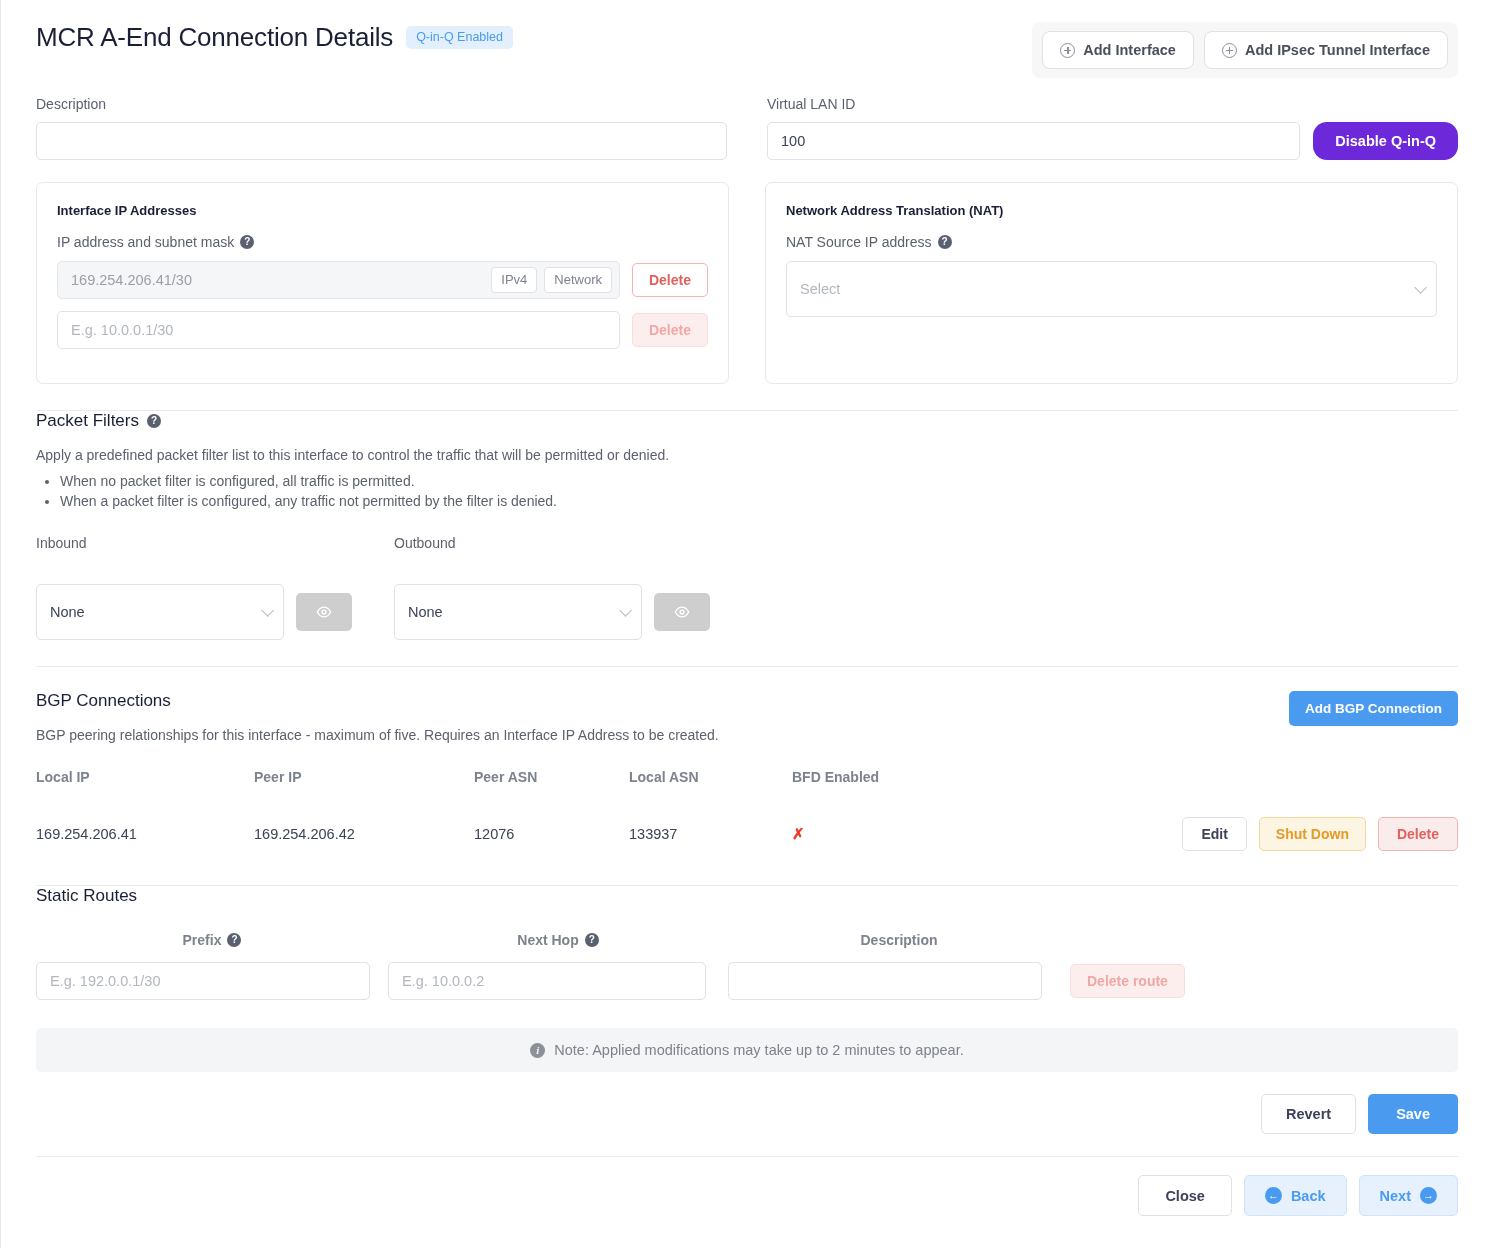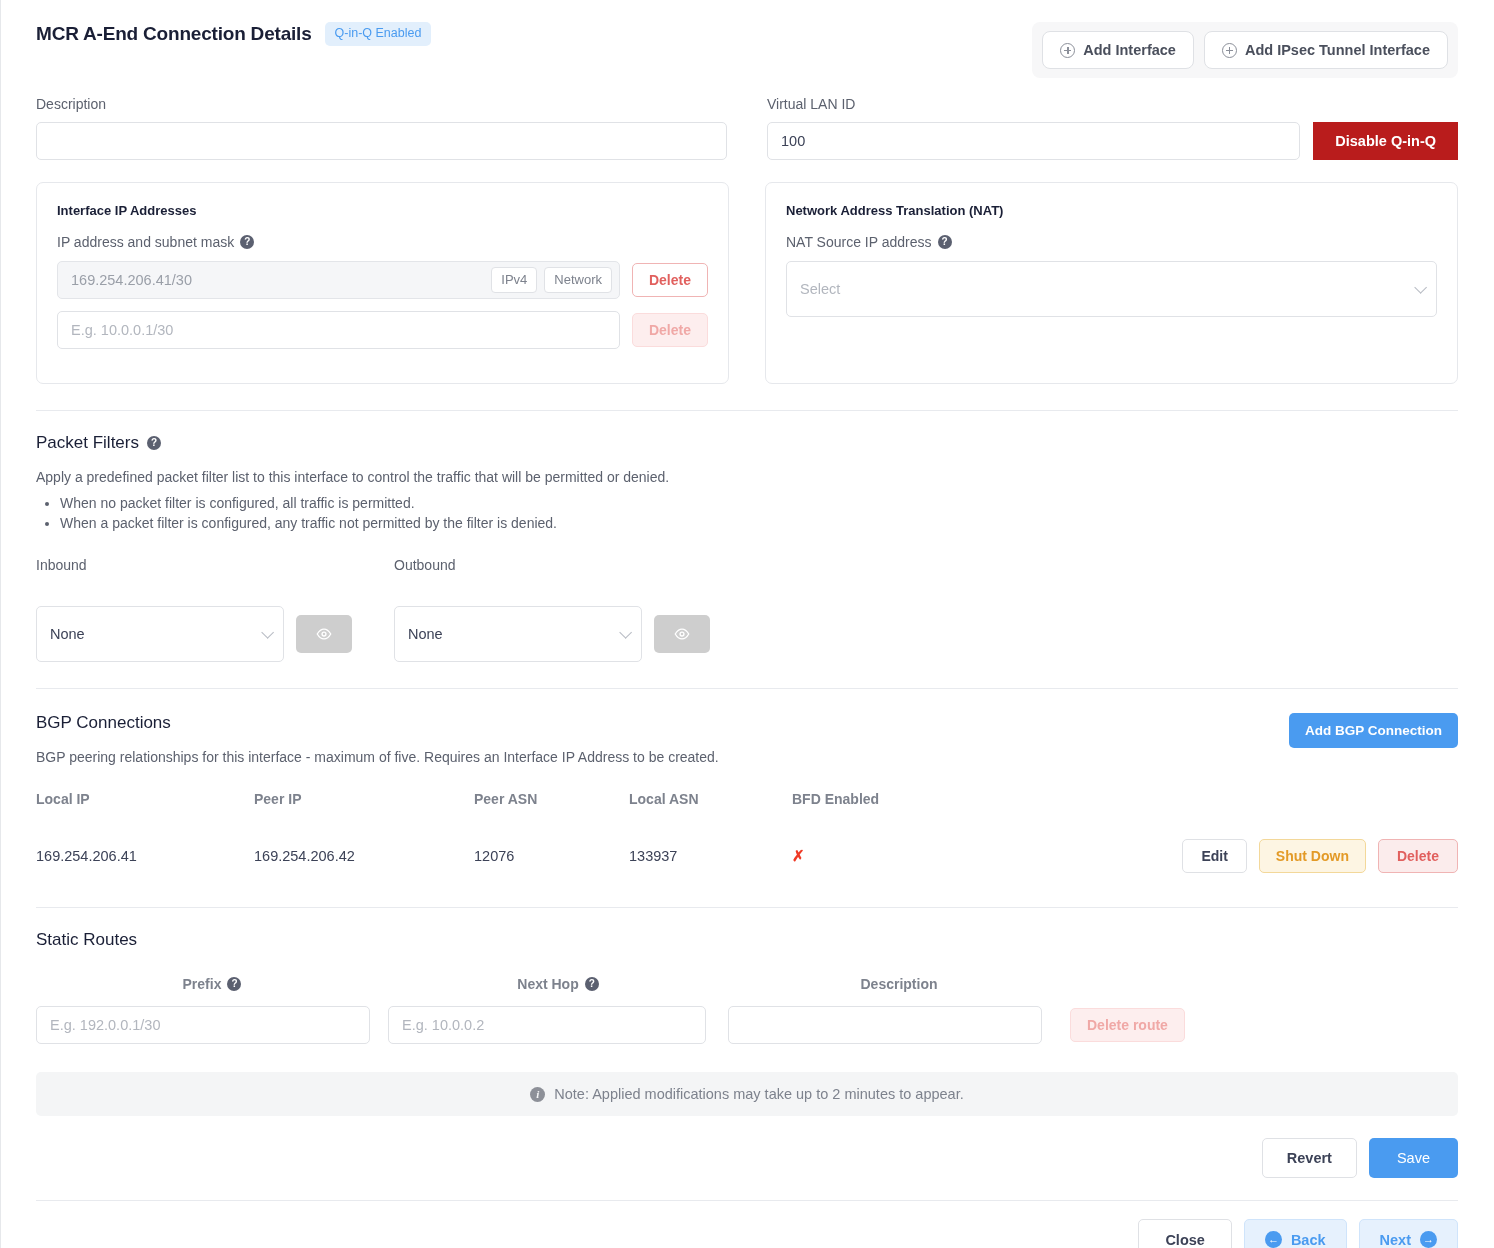"MCR A-End Connection Details" .page-title { font-size: 19px -> 26px; font-weight: bold -> normal }
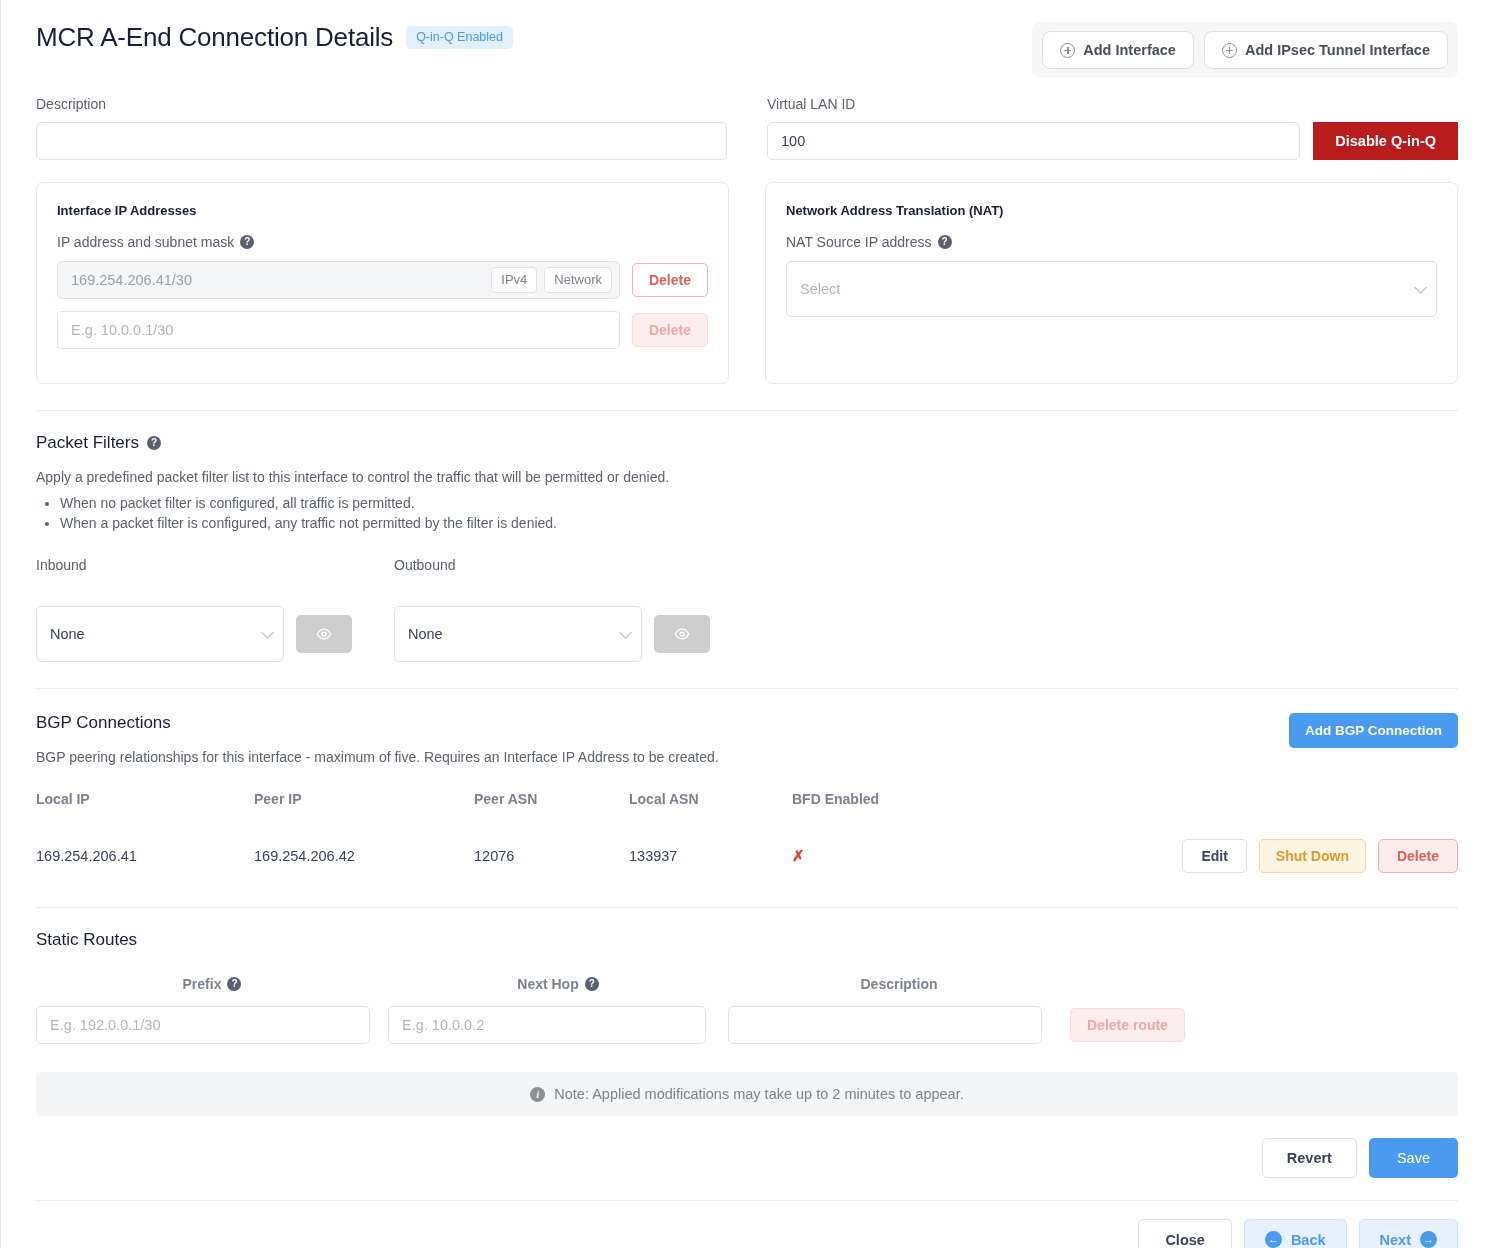"Disable Q-in-Q" .btn-blue { background: #b91c1c -> #6d28d9; border-radius: 0 -> 14px }
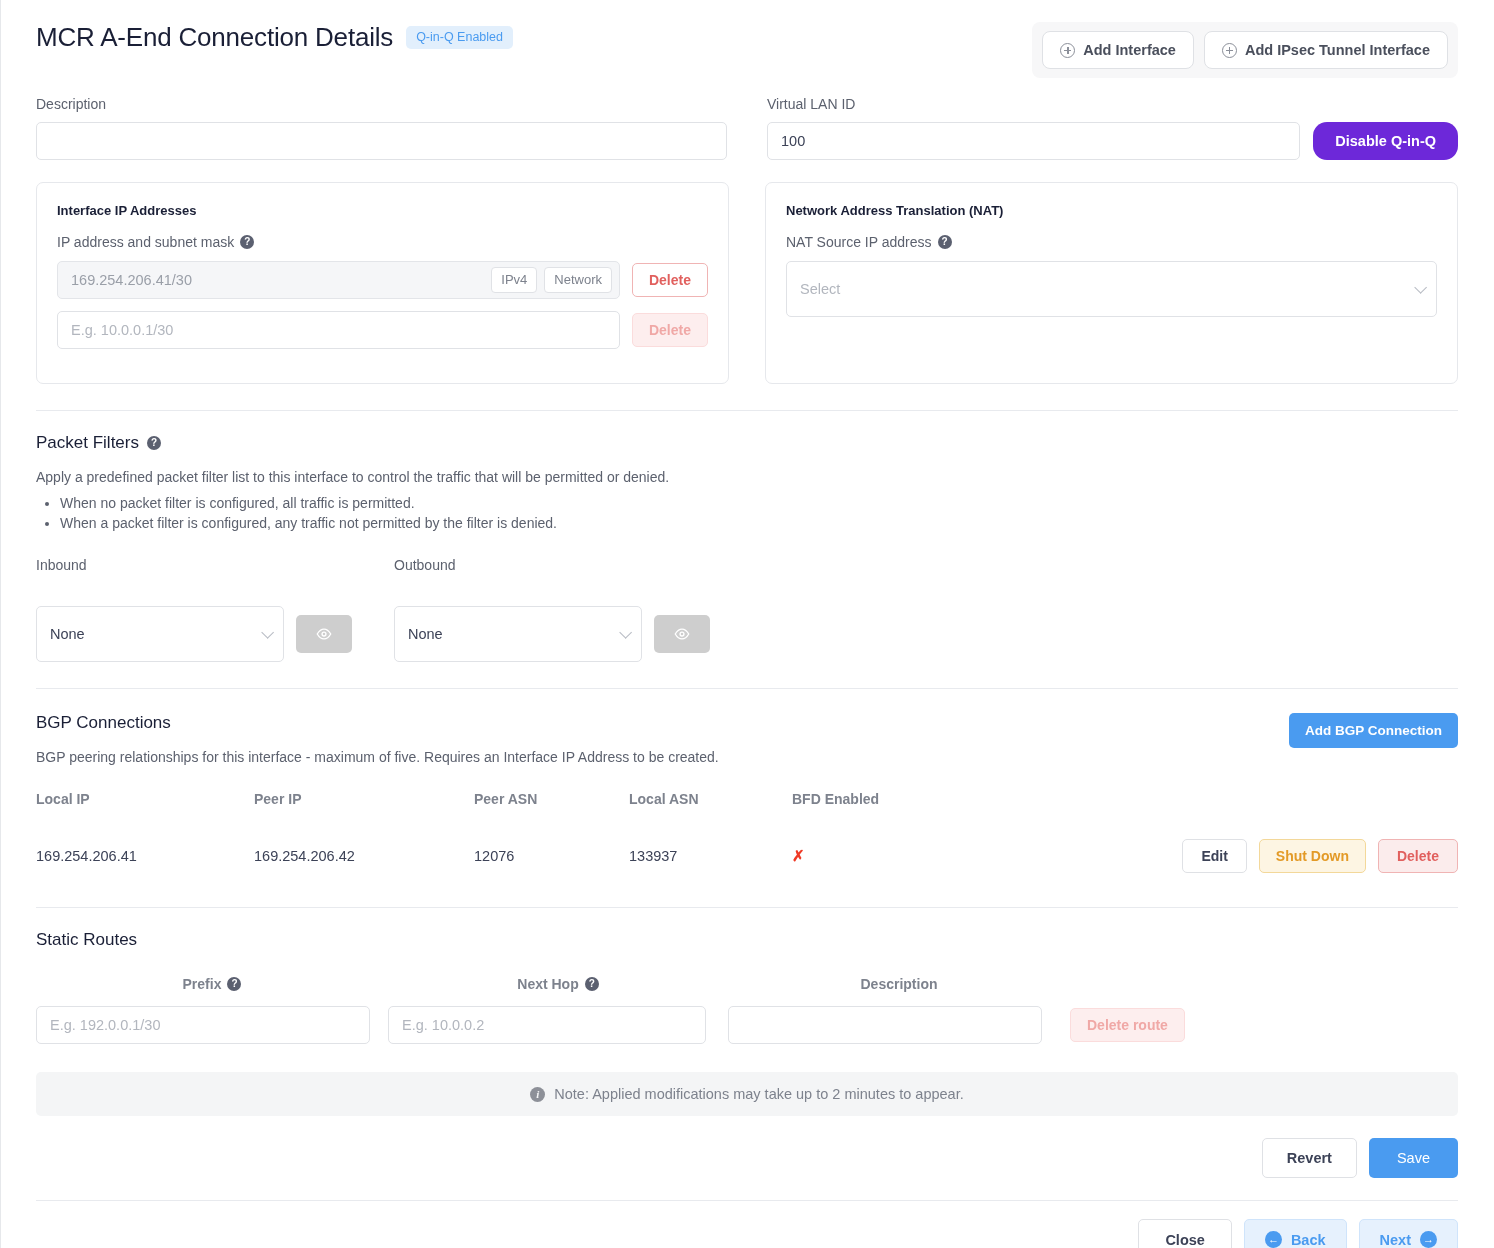"Packet Filters" .sec-title { margin-top: 22px -> none }
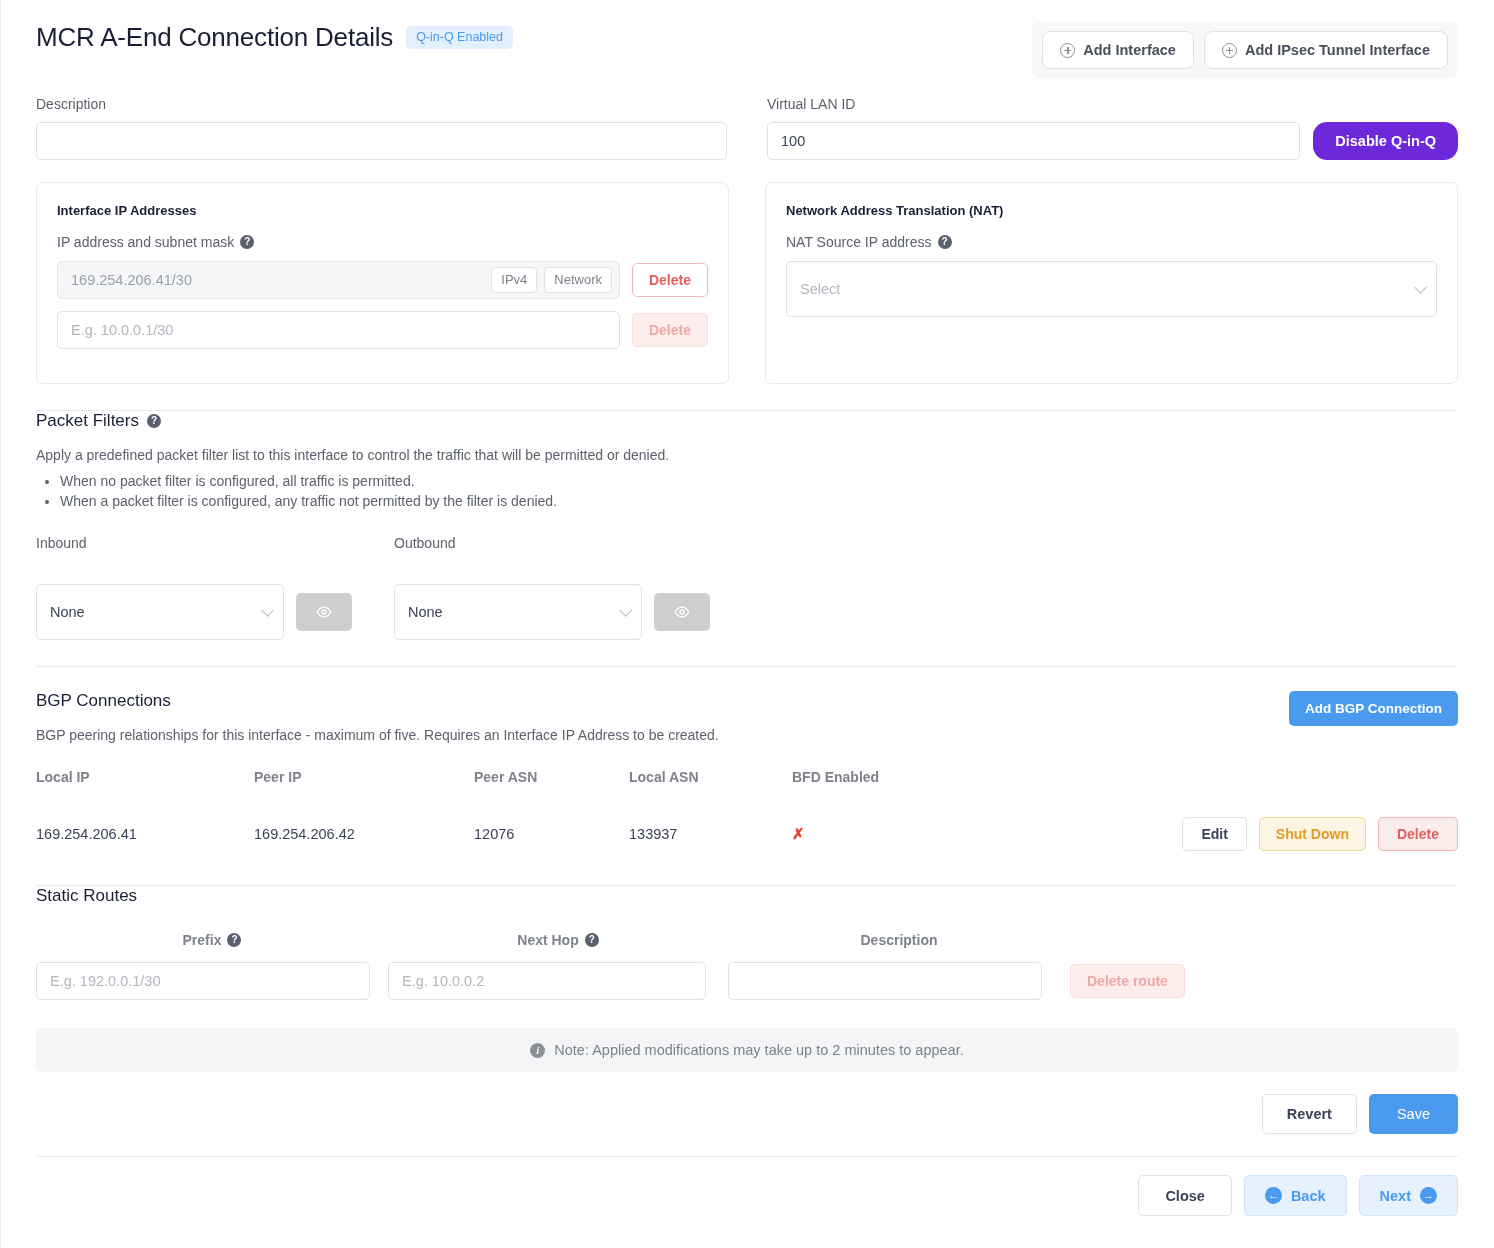"Save" .btn-save { font-weight: normal -> bold }
